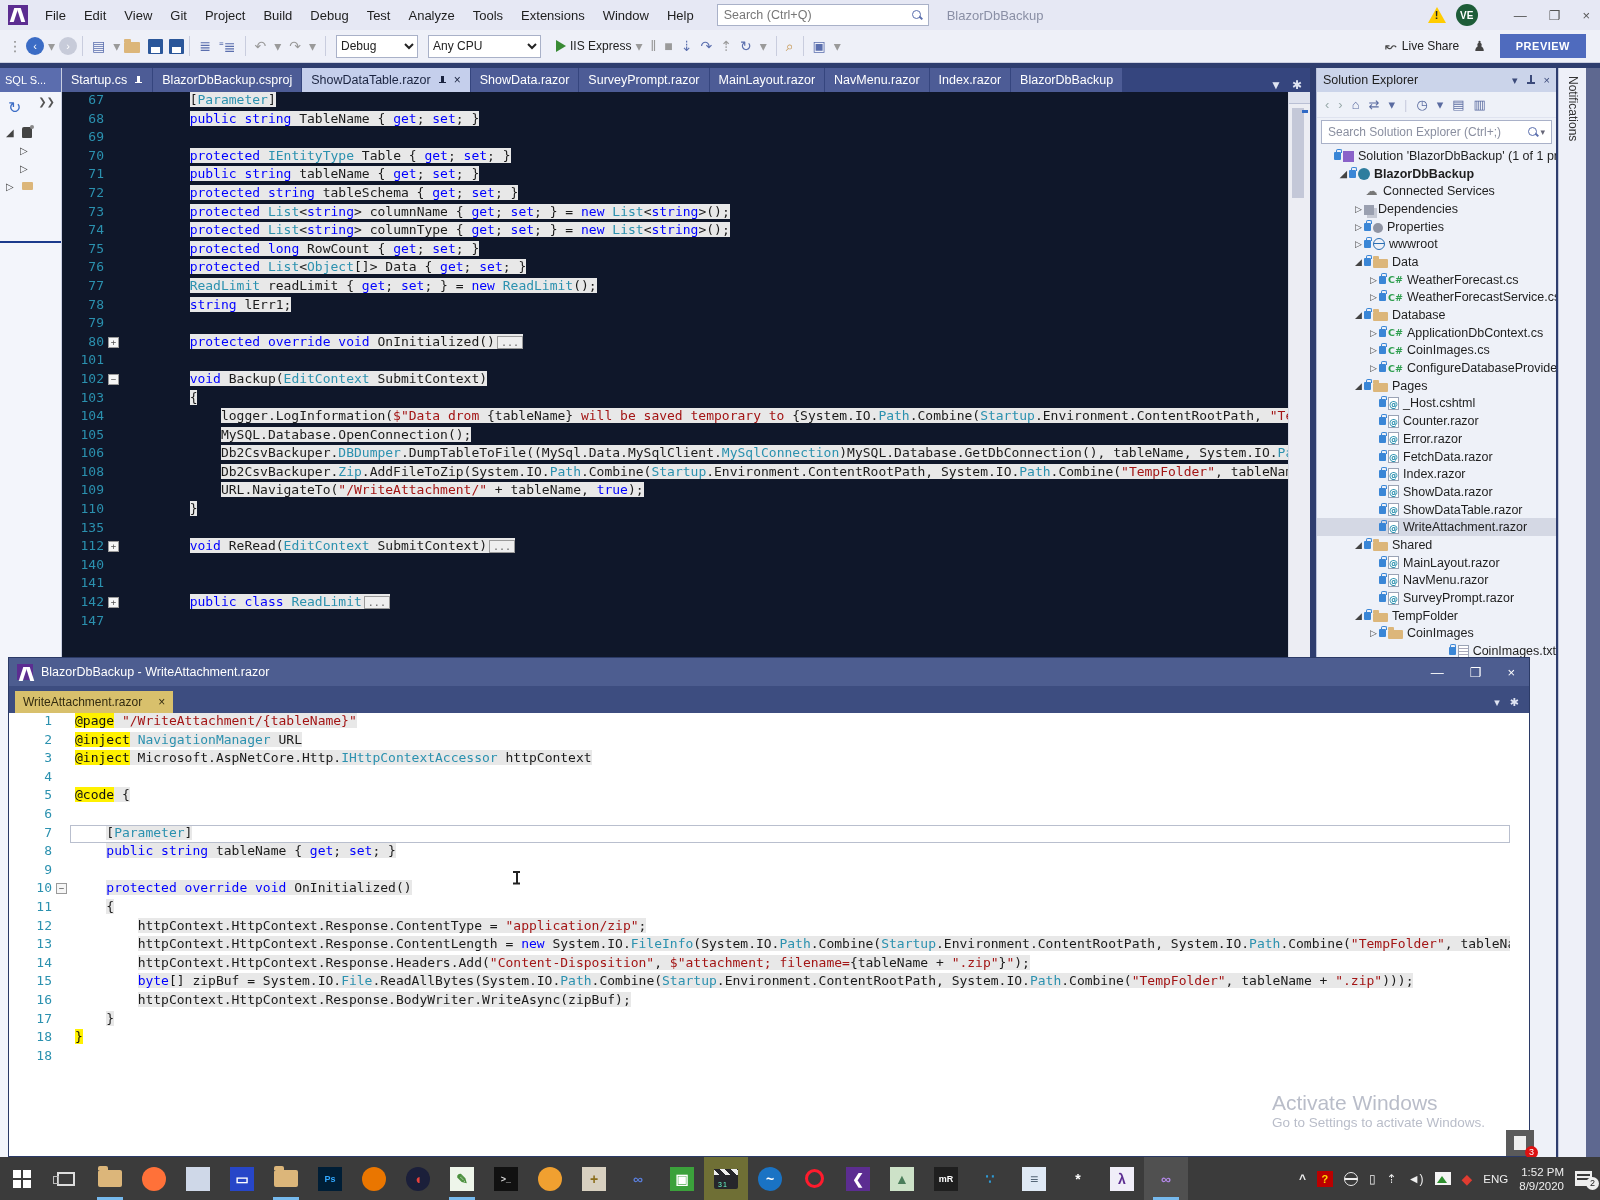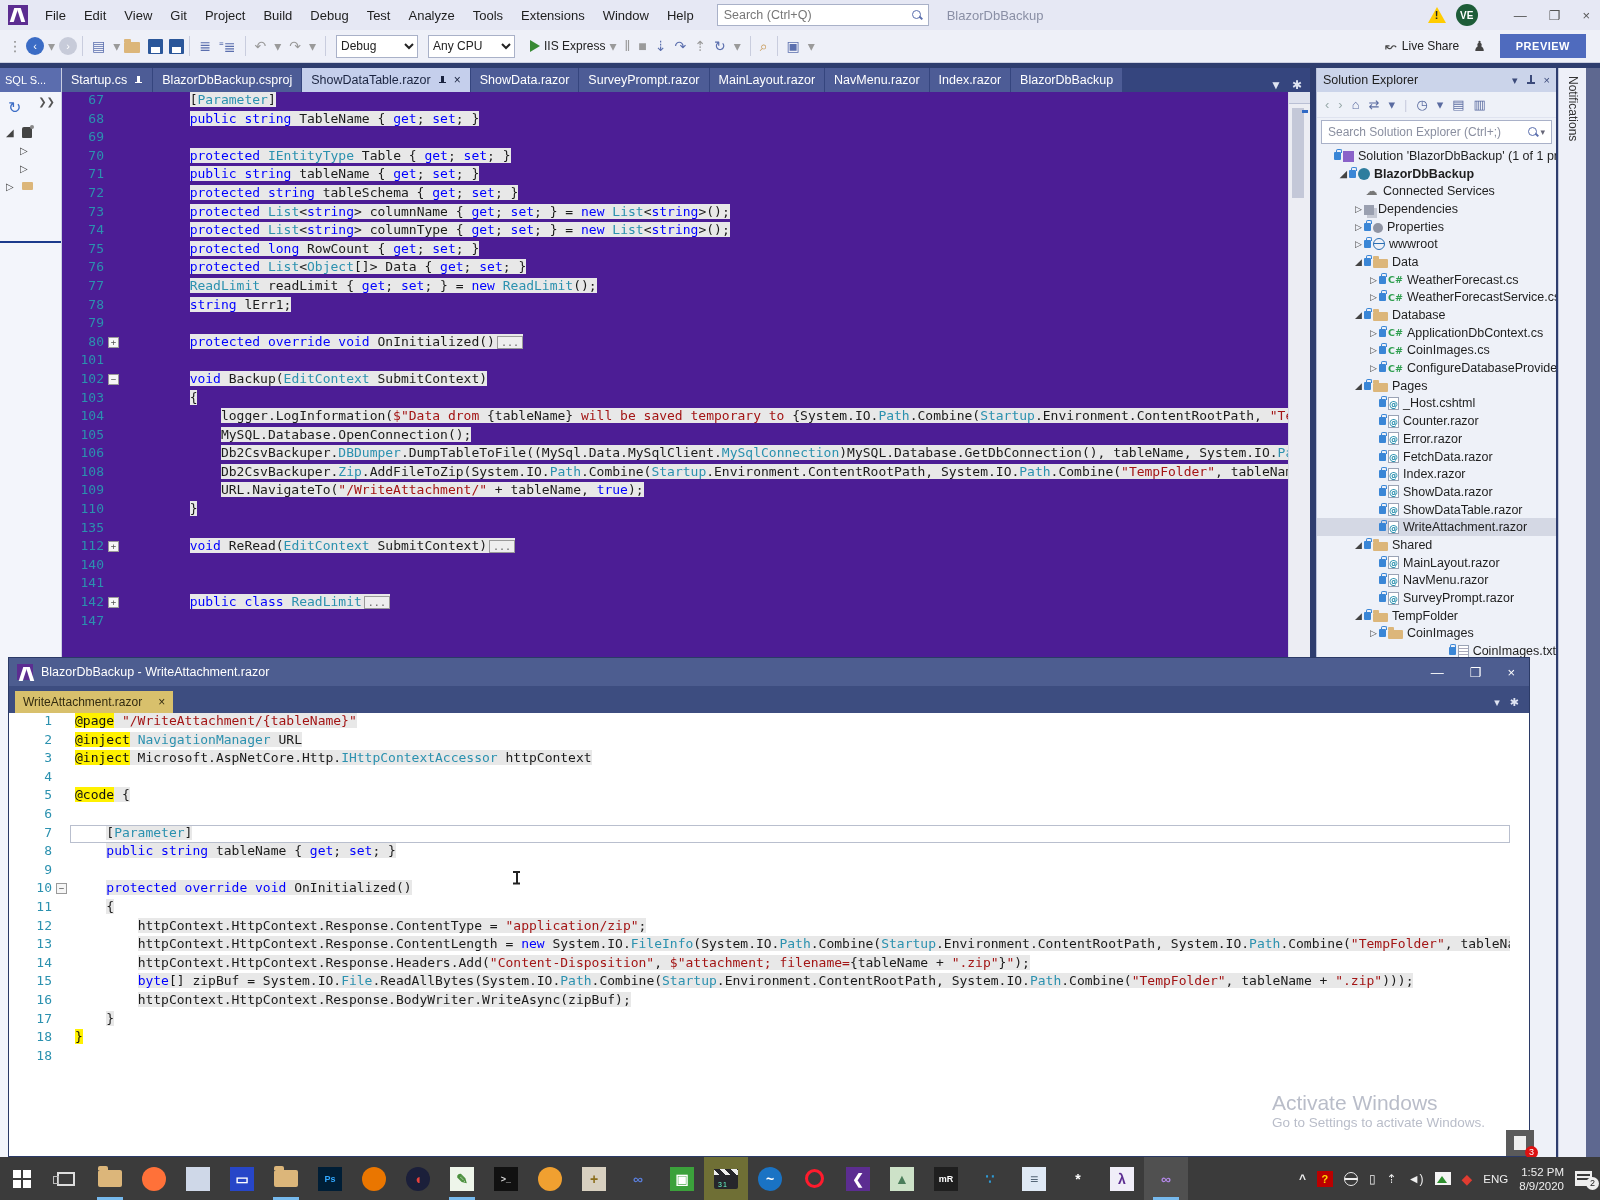"Any CPU" select.vs { width: 87px -> 113px }
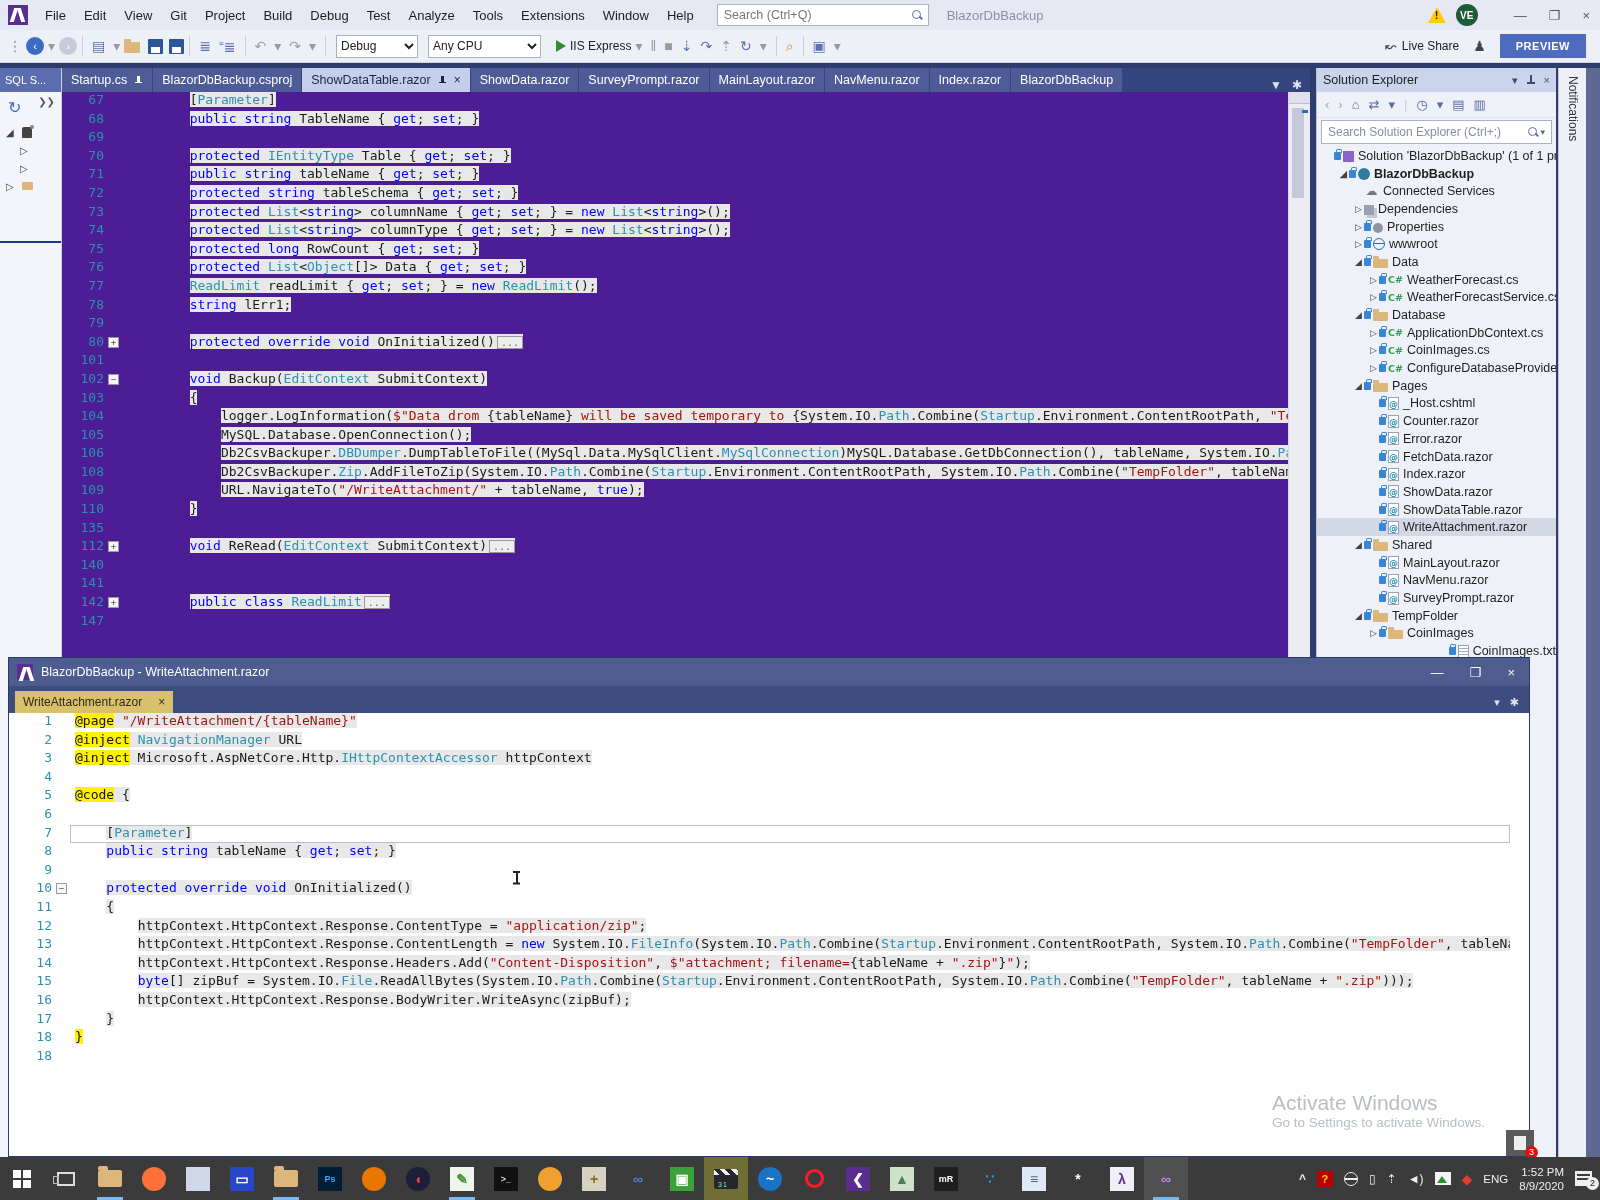"67" #editor1 { background: #4c1d95 -> #0f172a }
